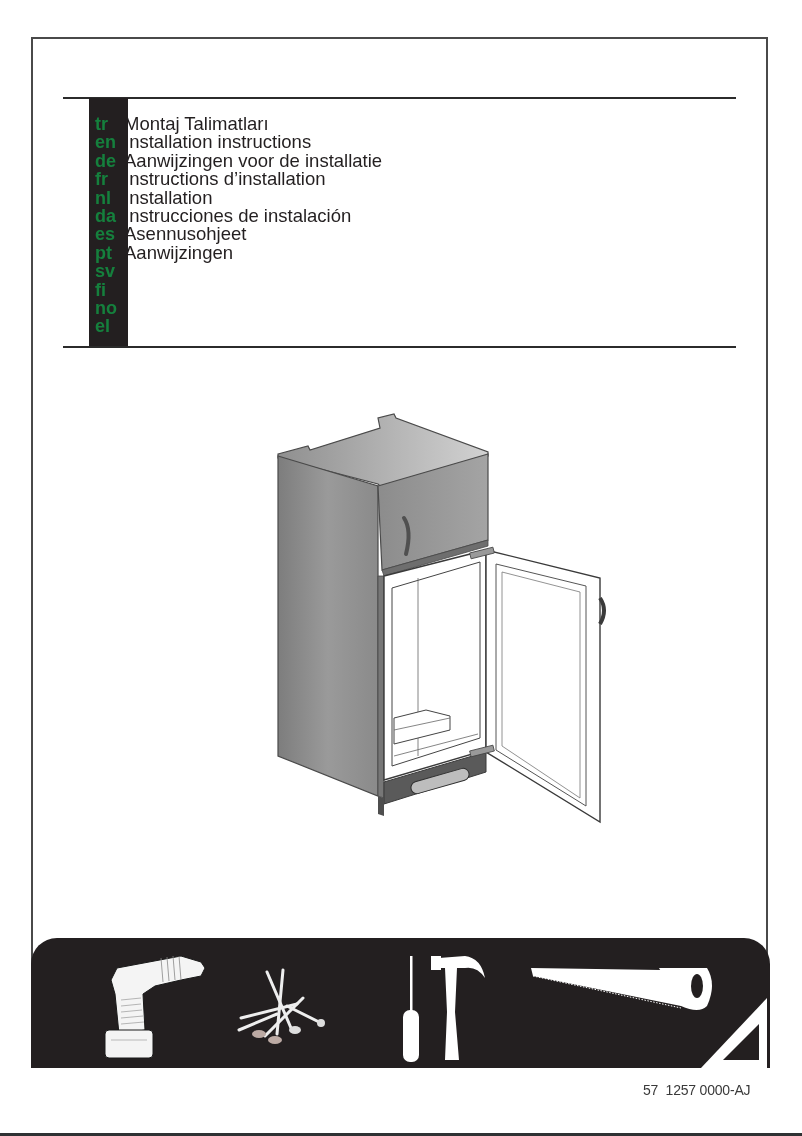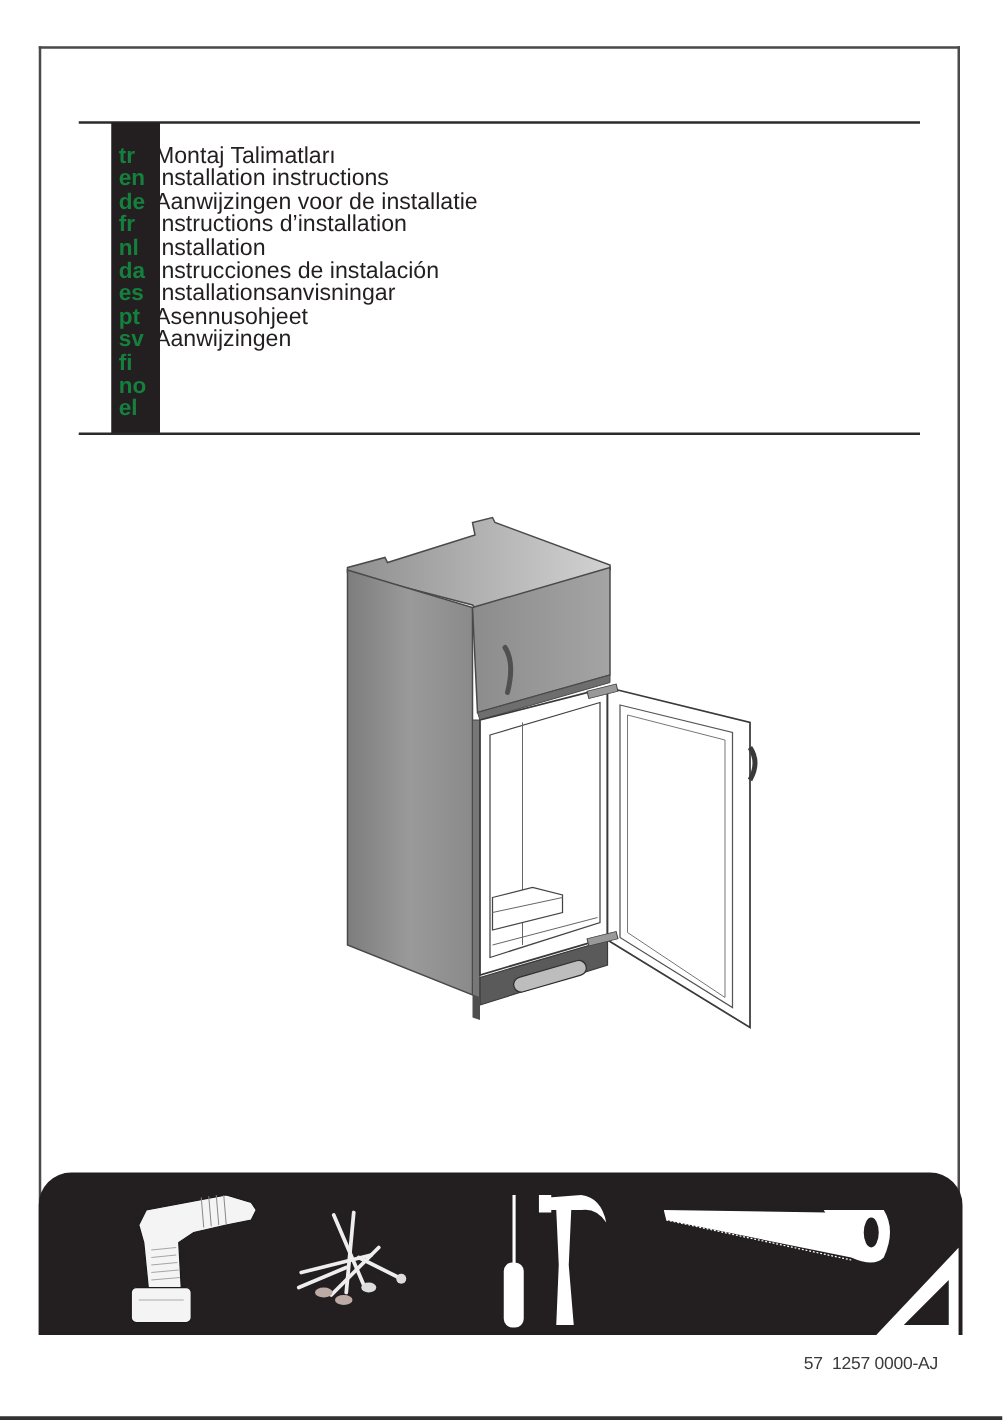"Installationsanvisningar" li { html: <li>Installationsanvisningar</li> -> none }
